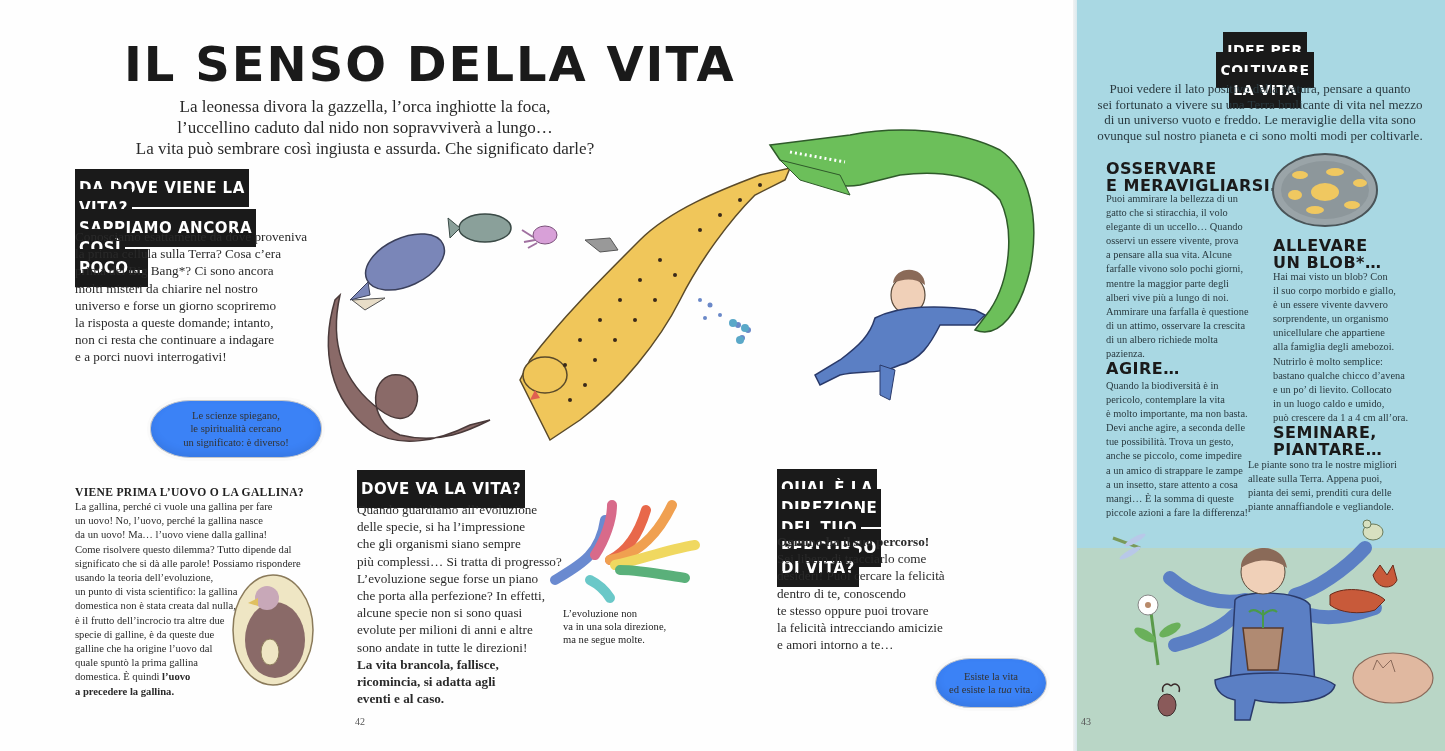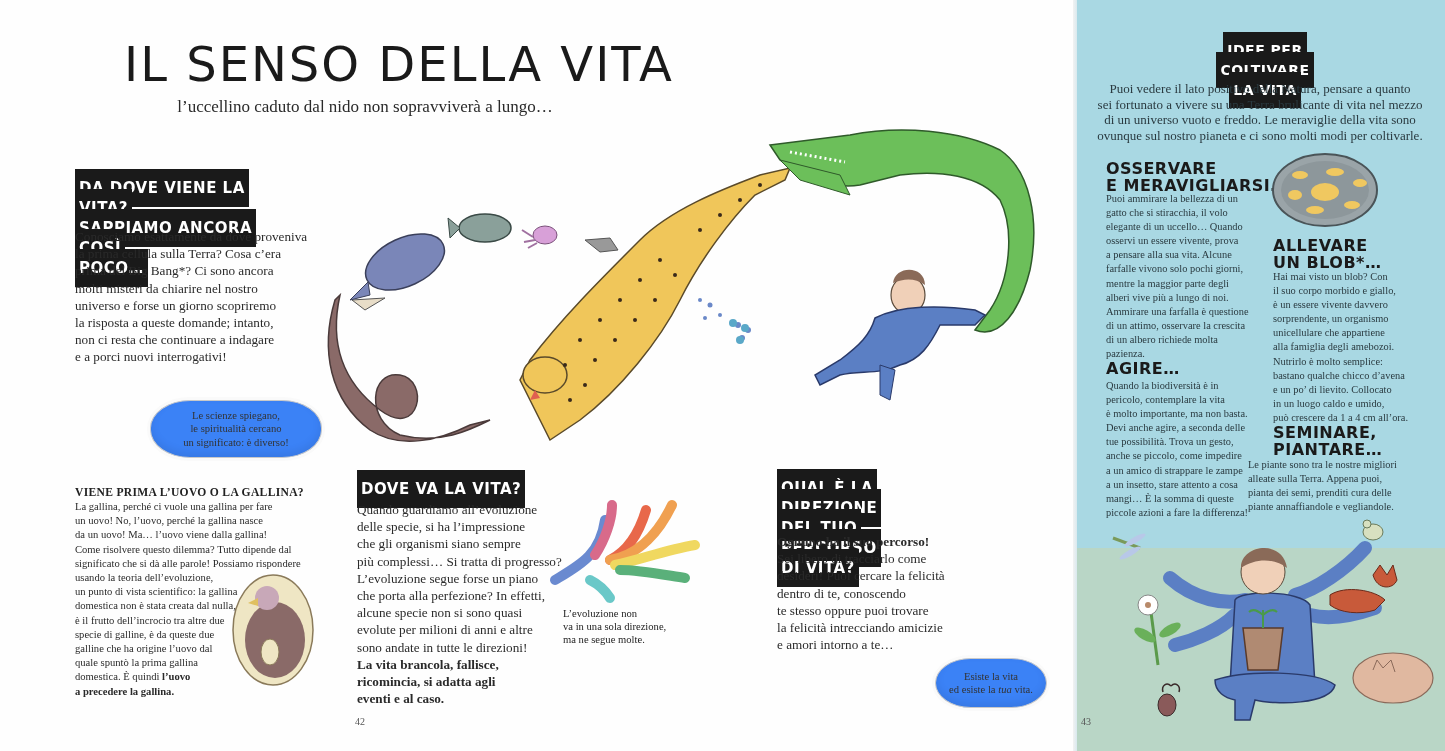"IL SENSO DELLA VITA" .title { font-weight: normal -> bold }
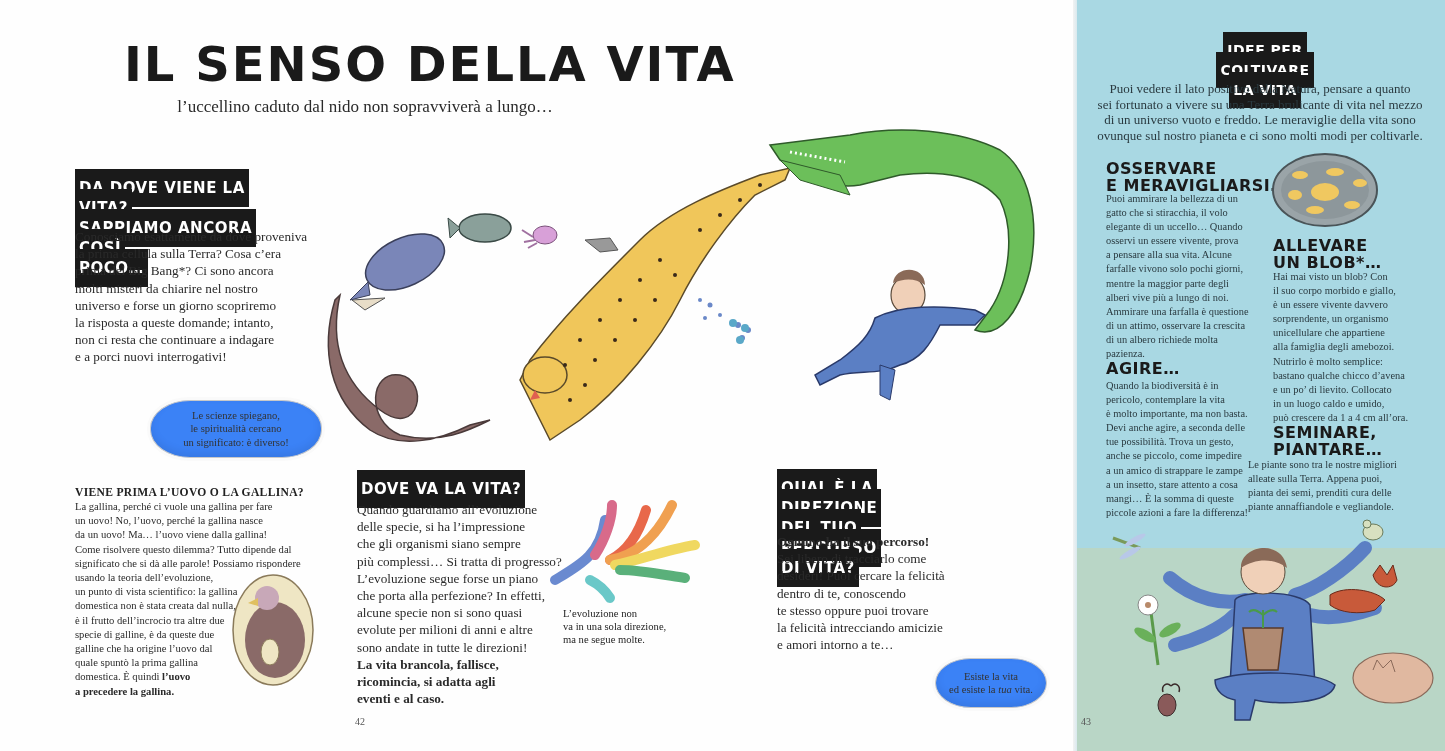"La leonessa divora la gazzella," div { html: none -> <div>La leonessa divora la gazzella, l’orca inghiotte la foca,</div> }
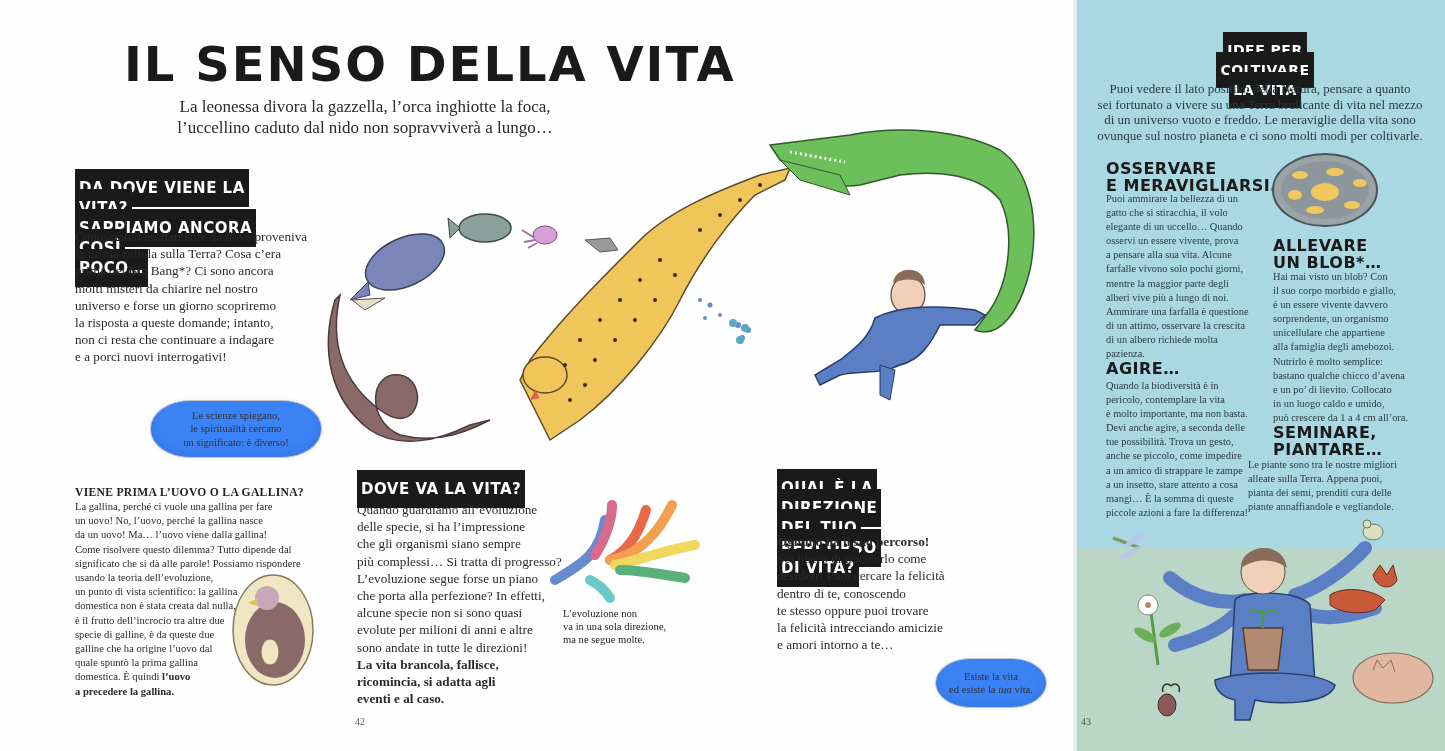"La vita può sembrare così" div { html: none -> <div>La vita può sembrare così ingiusta e assurda. Che significato darle?</div> }
